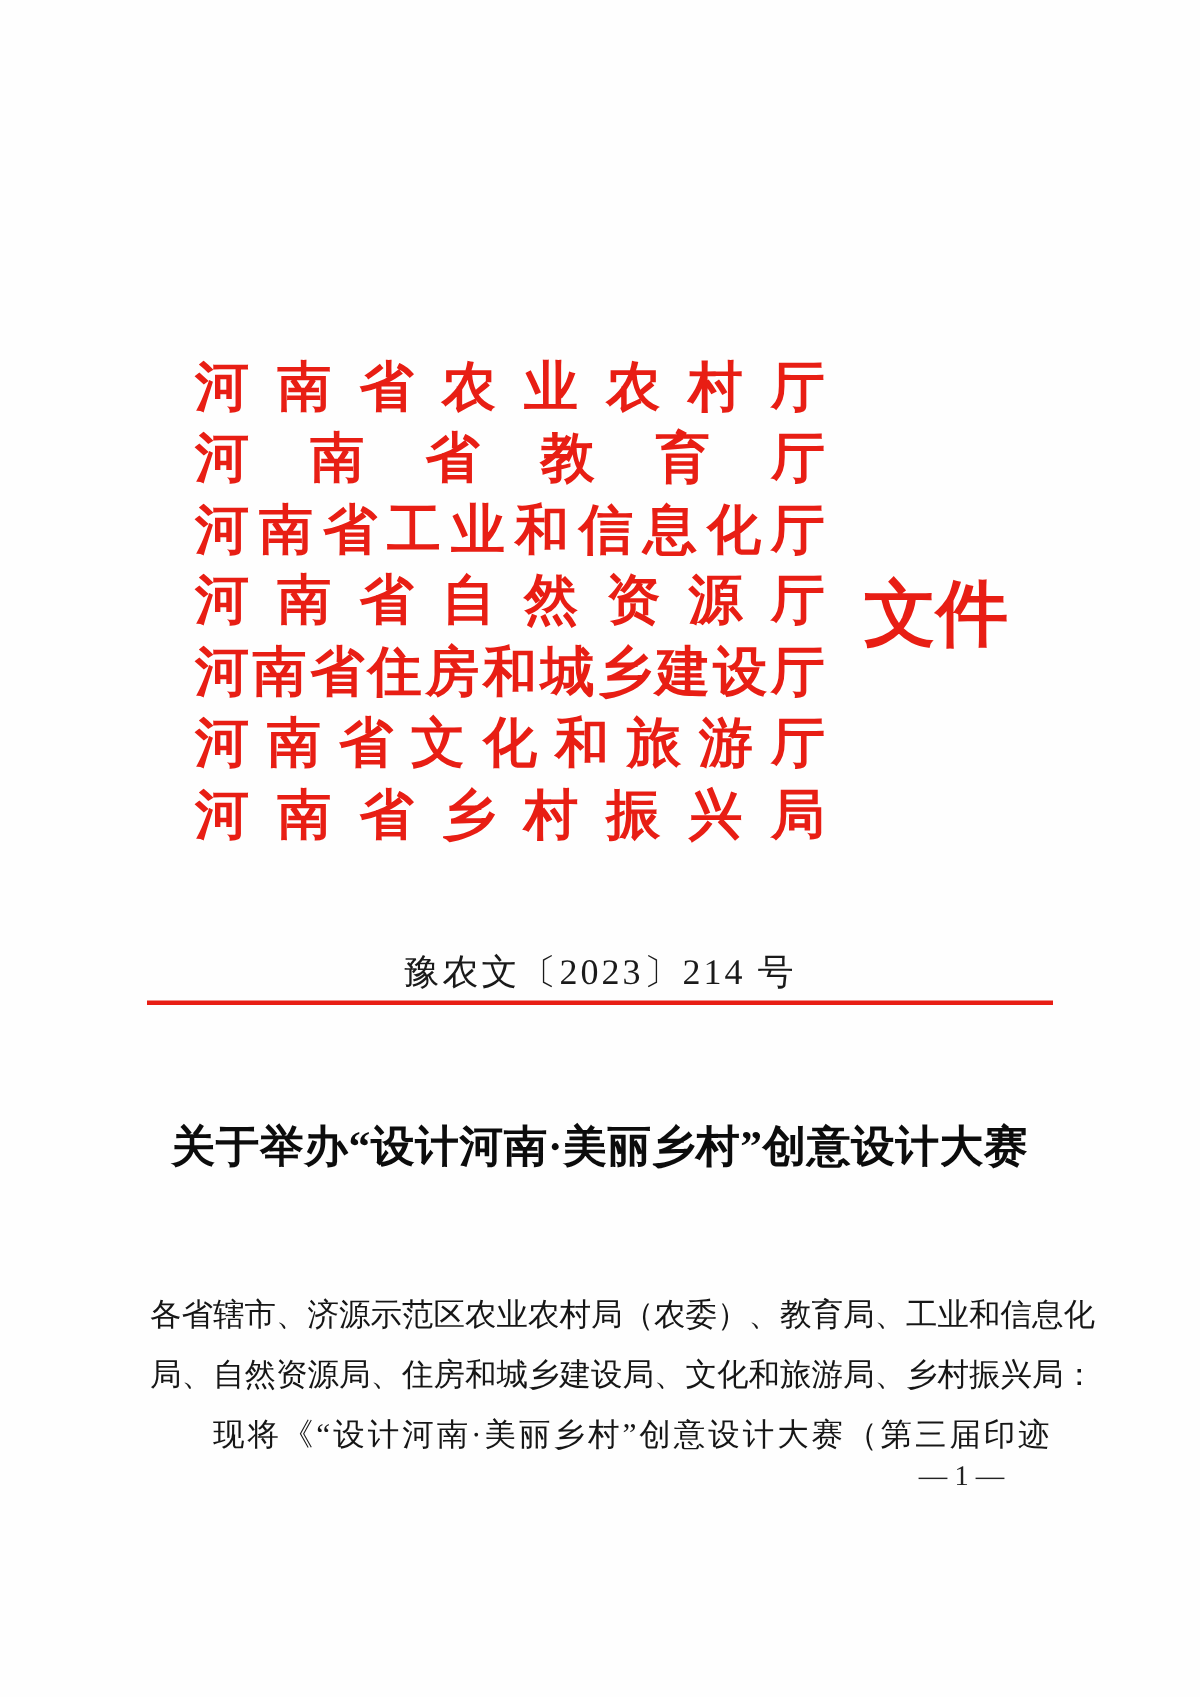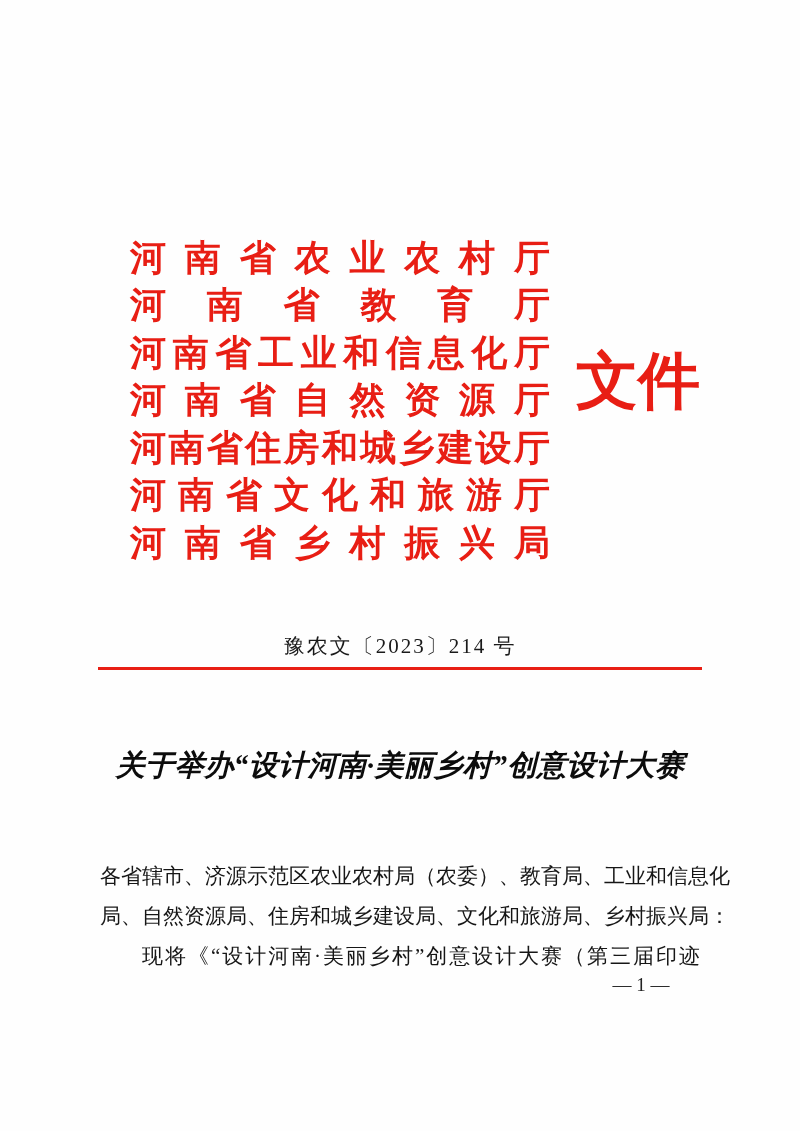"文件" .doc-kind { font-size: 62px -> 48px; top: 350px -> 386px }
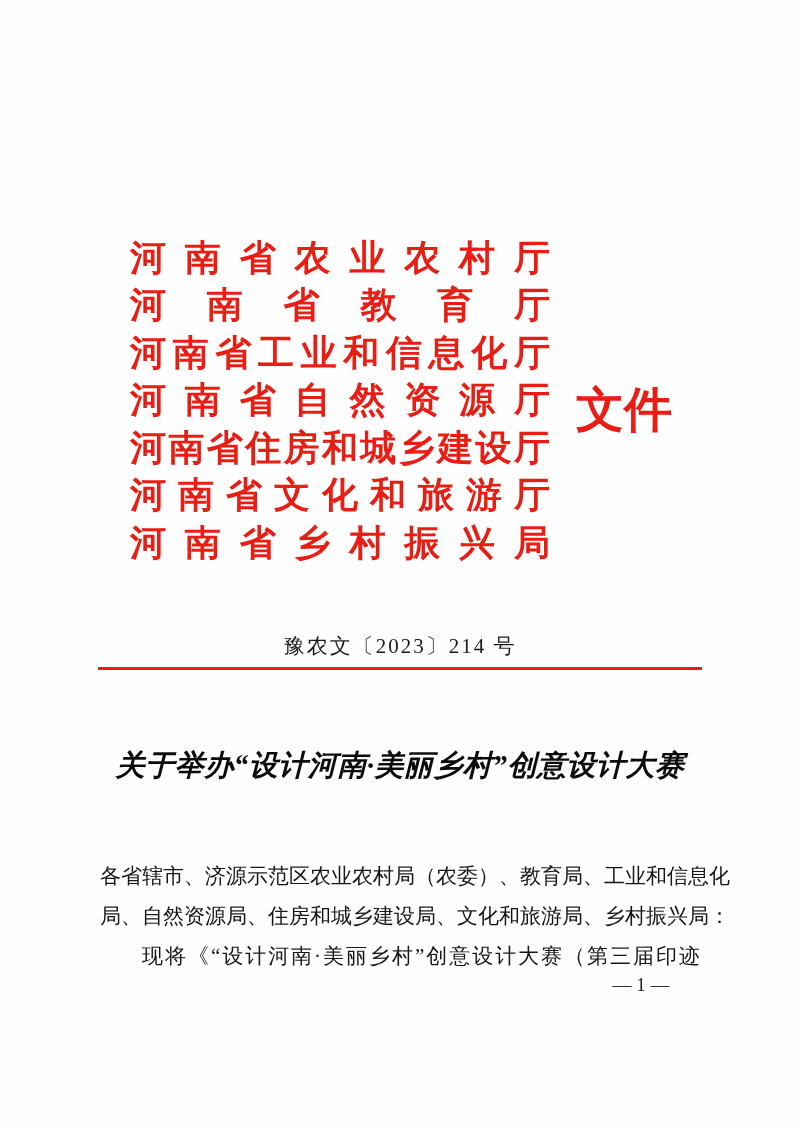"豫农文〔2023〕214 号" .doc-number { font-size: 21px -> 24px }
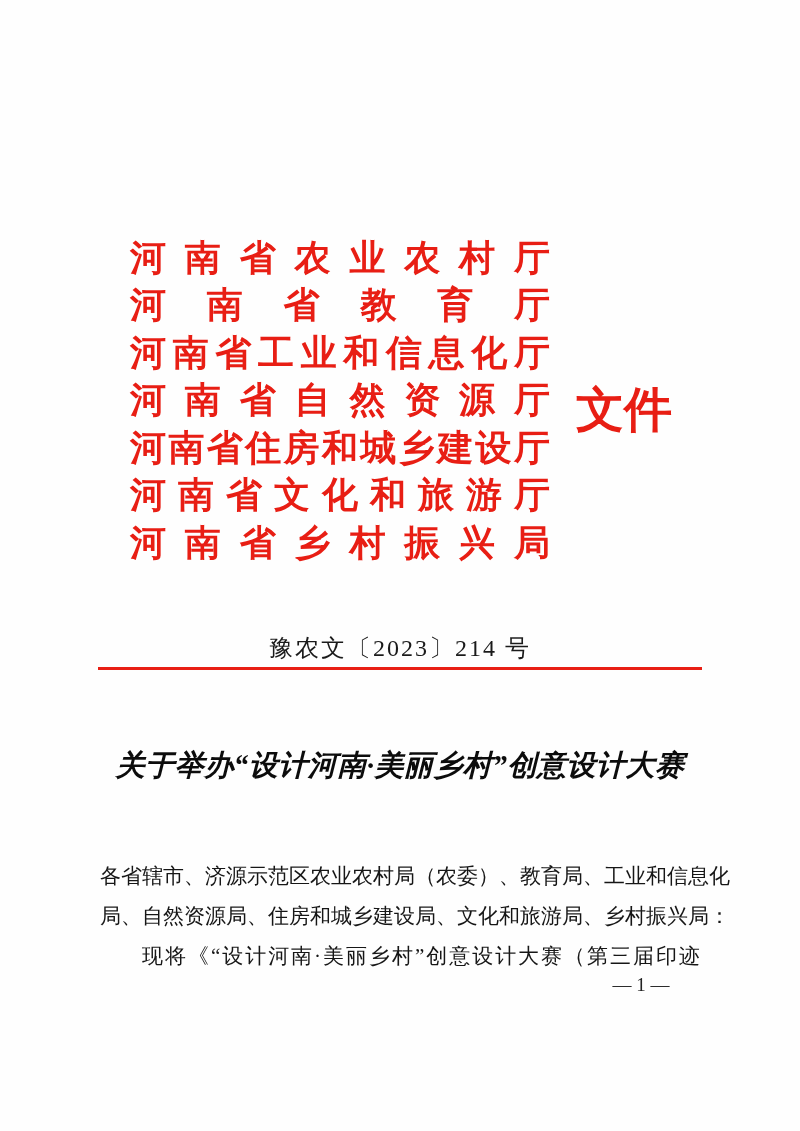"关于举办“设计河南·美丽乡村”创意设计大赛" .title-line { font-style: italic -> none }
